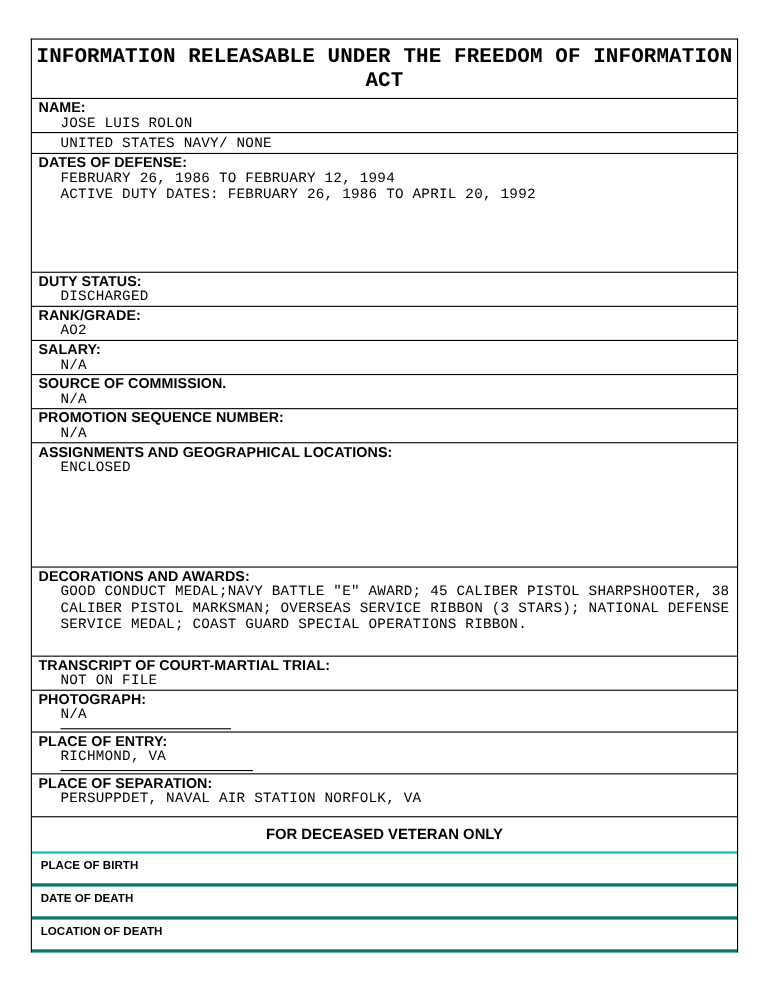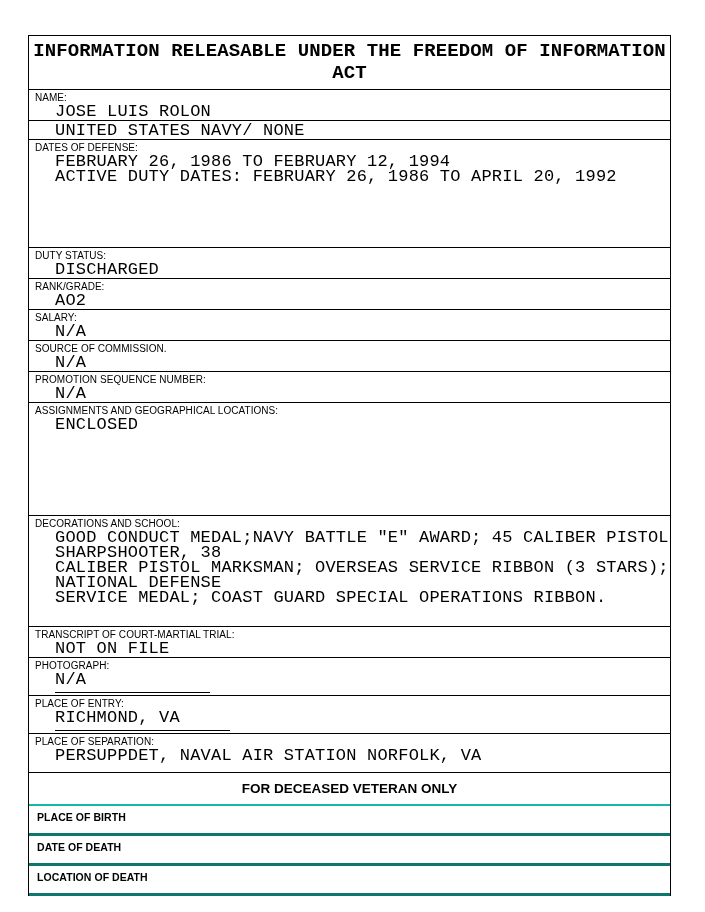"NAME:" .lbl { font-size: 10px -> 13px; font-weight: normal -> bold }
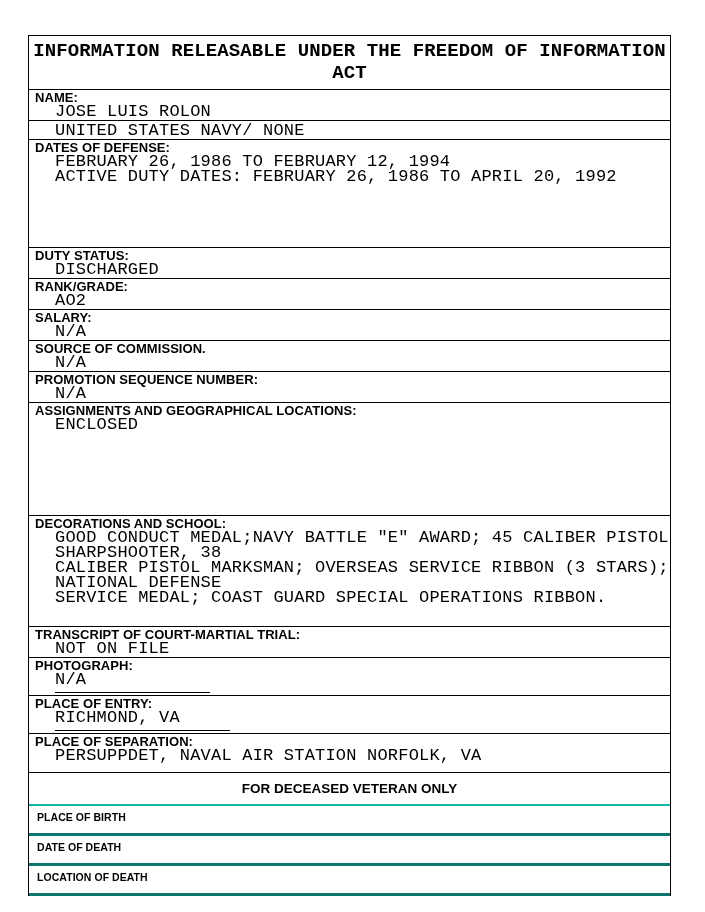"JOSE LUIS ROLON" .val { font-size: 17px -> 13px }
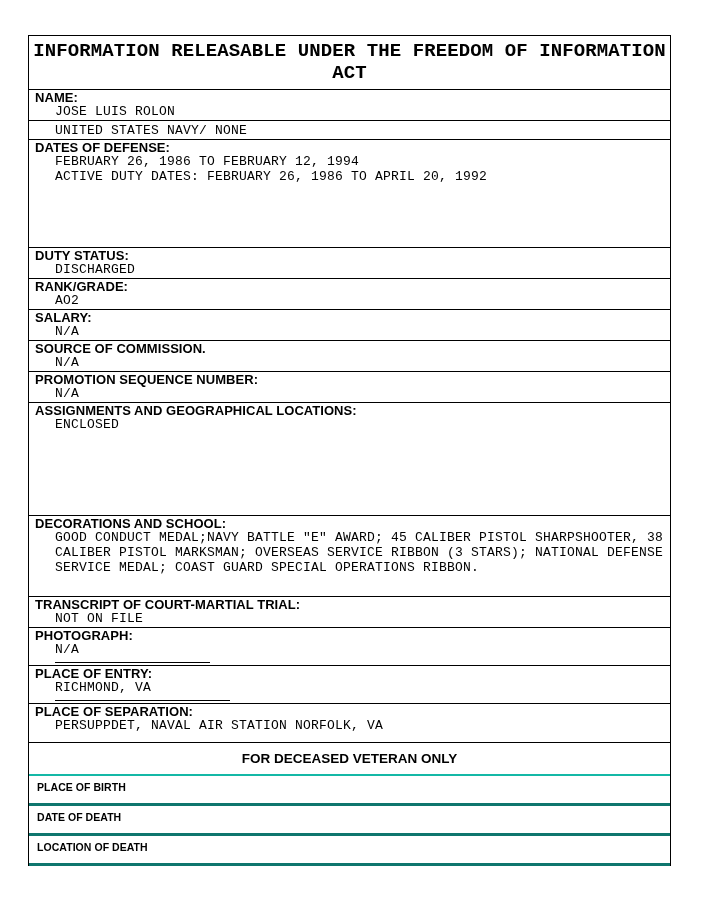"DECORATIONS AND SCHOOL:" div.lbl { text: SCHOOL -> AWARDS }
